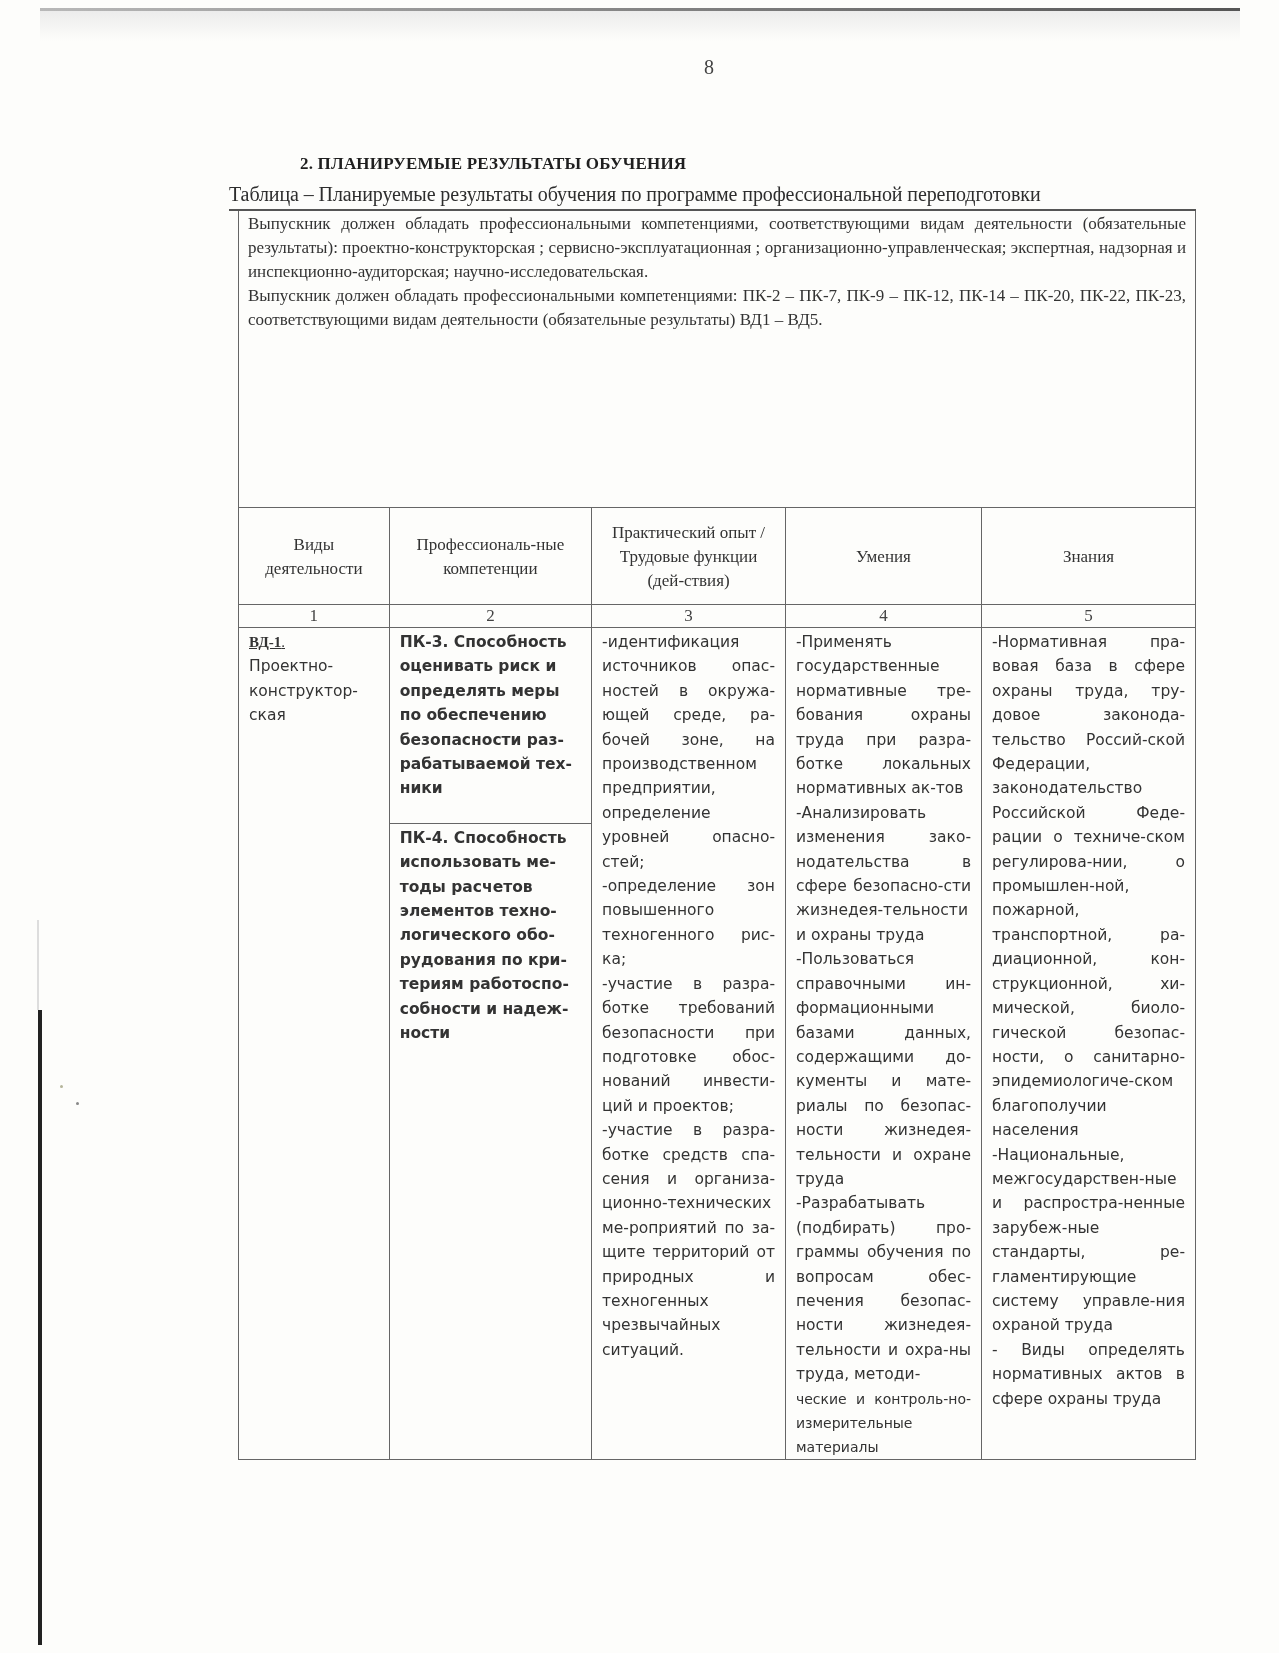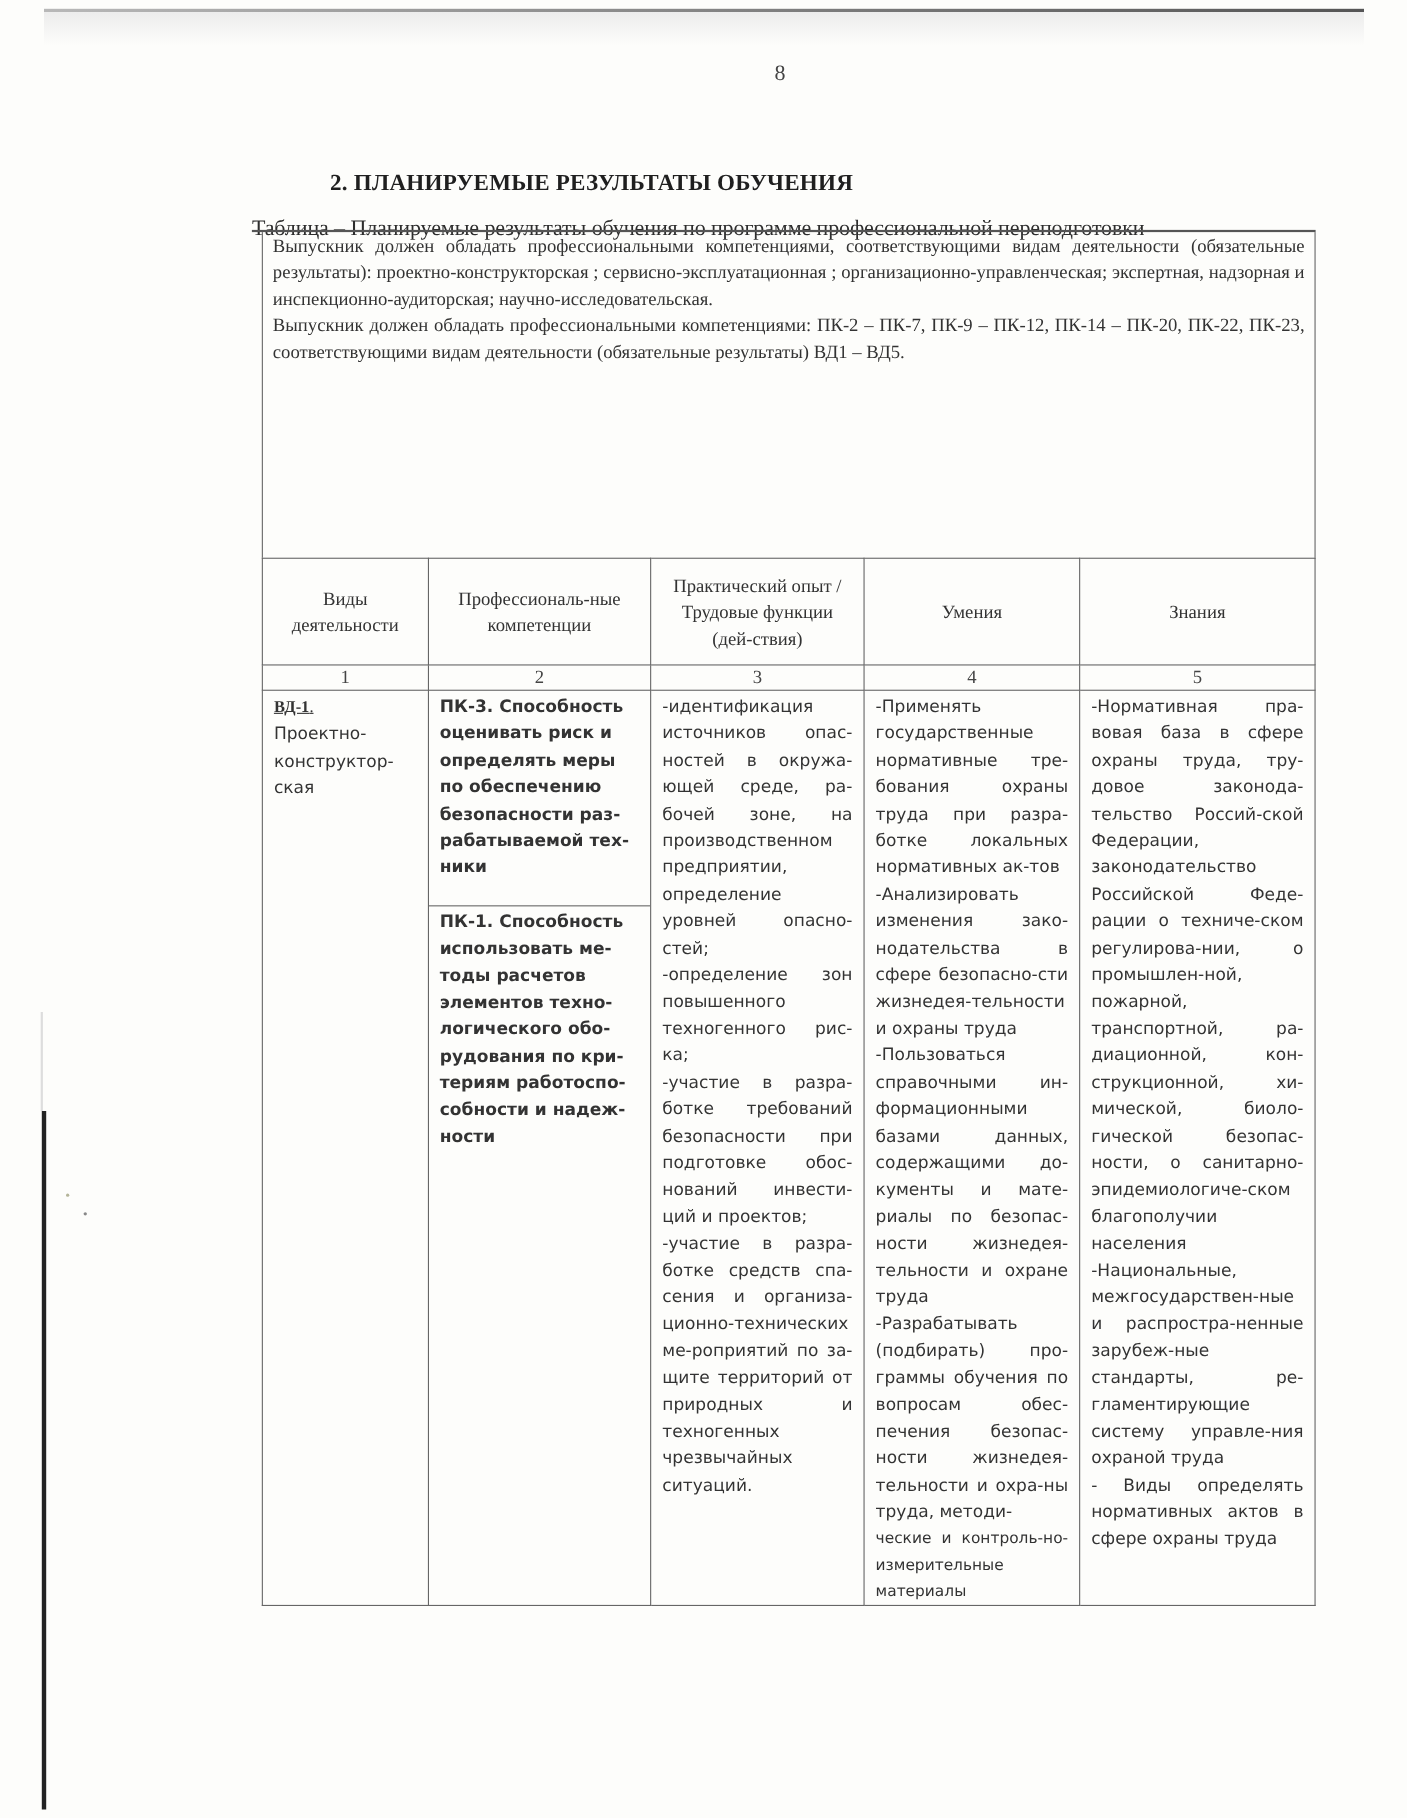"2. ПЛАНИРУЕМЫЕ РЕЗУЛЬТАТЫ ОБУЧЕНИЯ" .section-title { font-size: 21px -> 17px }
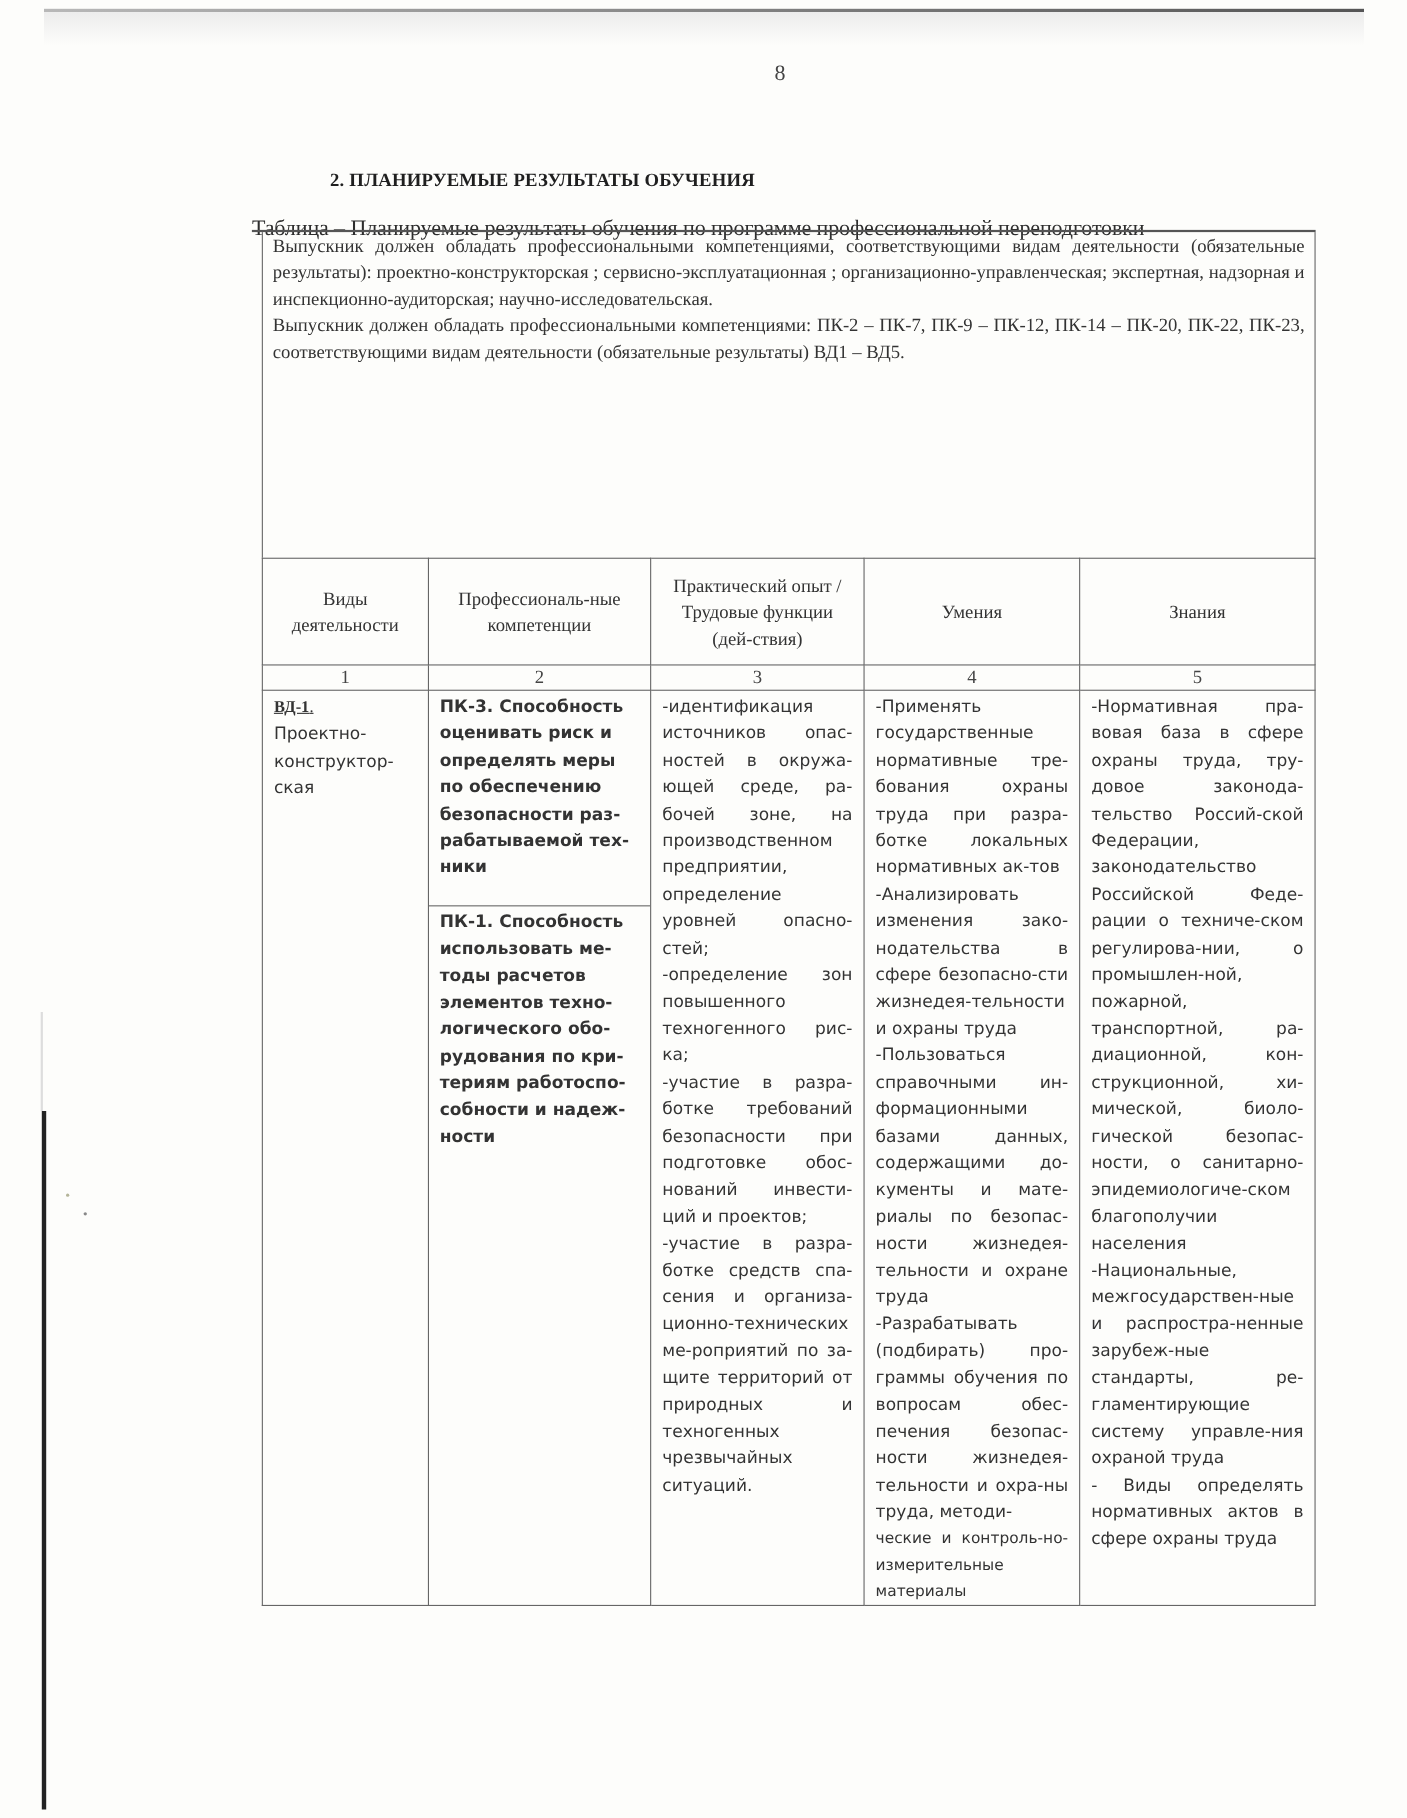"Таблица – Планируемые результаты" .table-caption { top: 197px -> 183px }
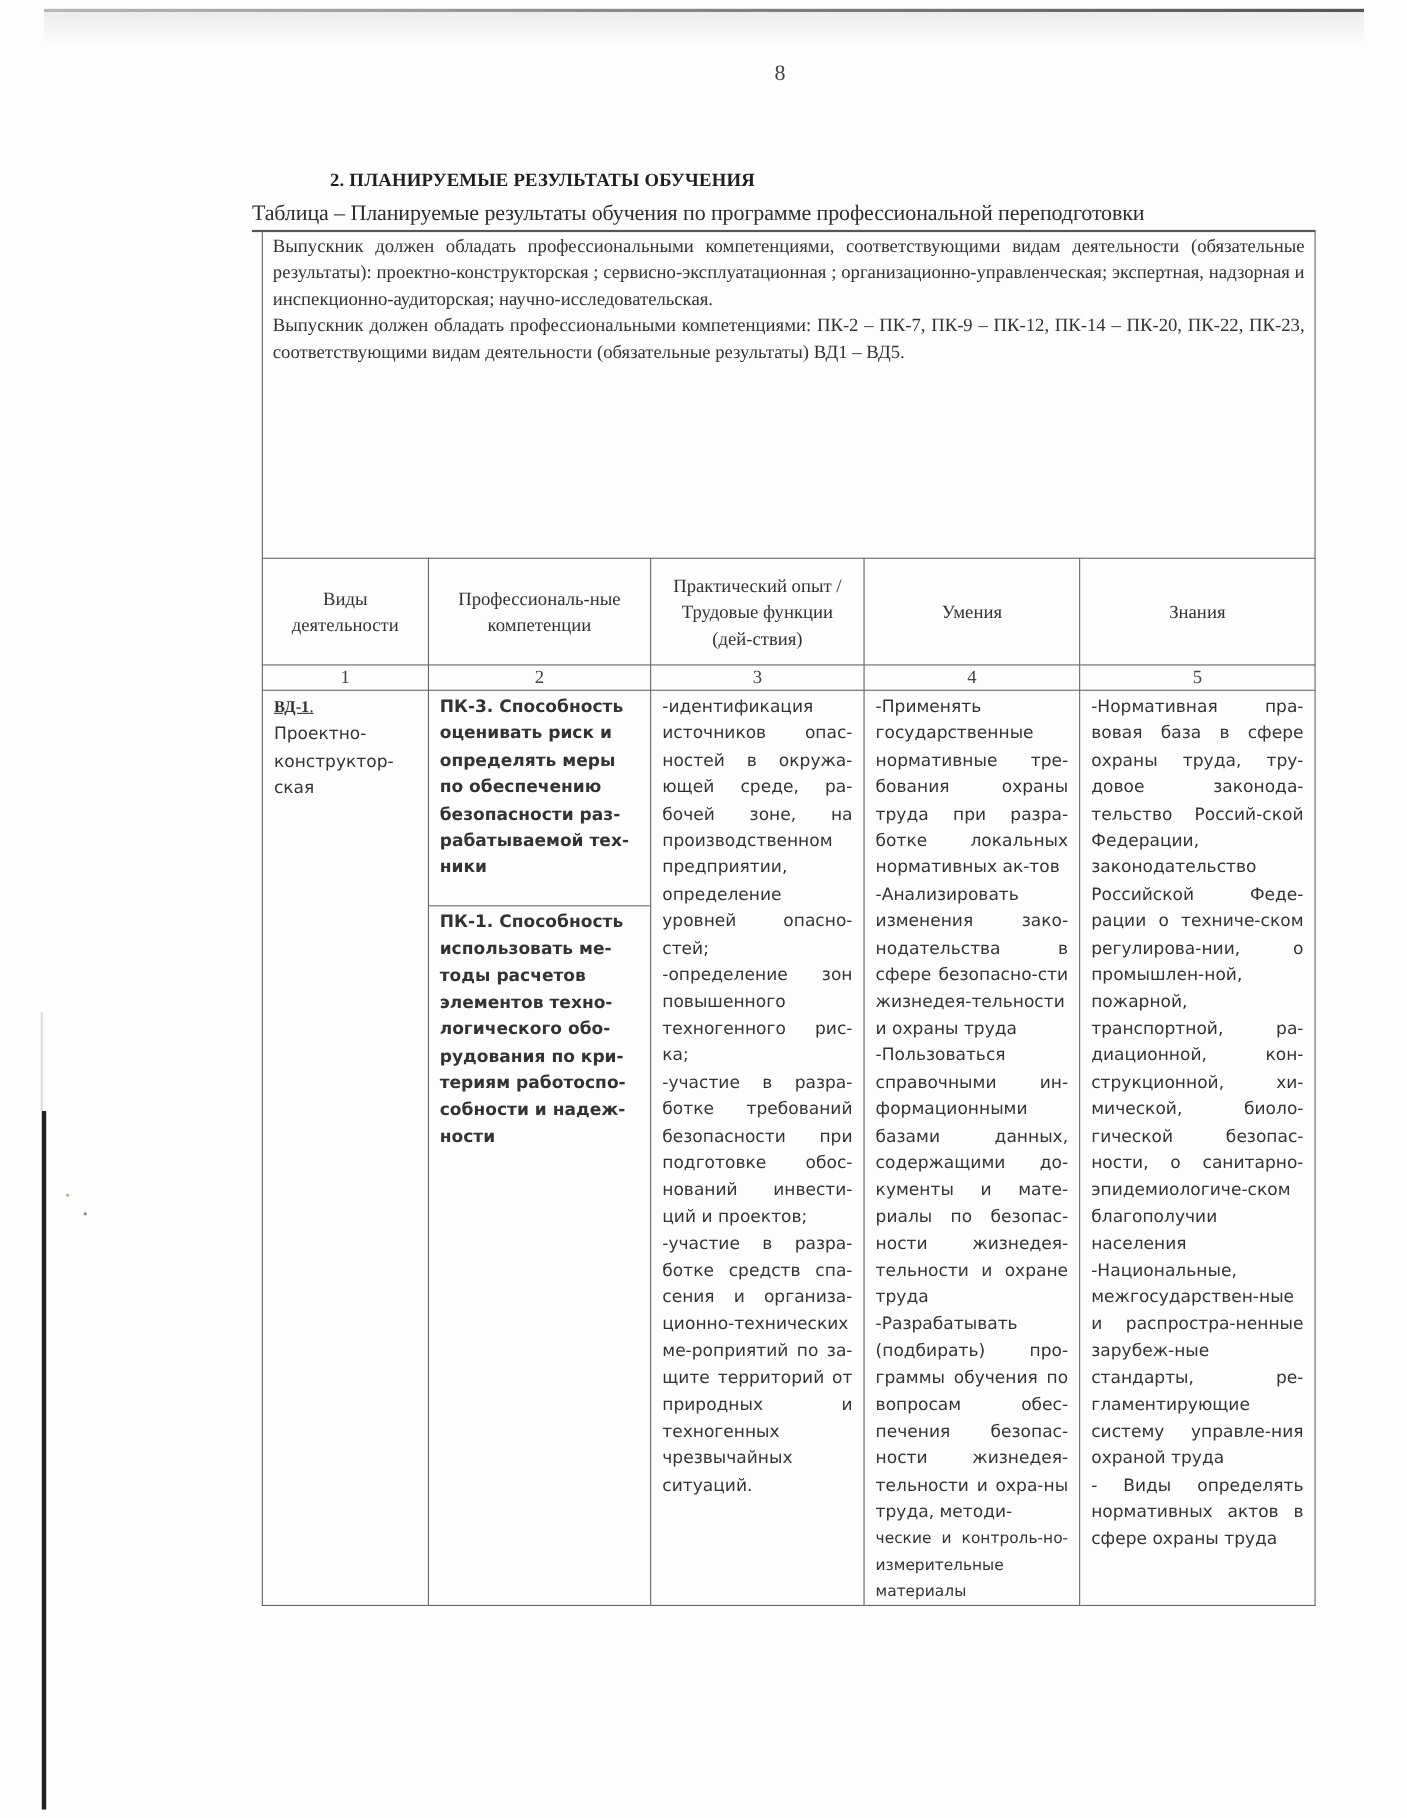"ПК-1. Способность использовать ме-тоды" div.pk-block { text: ПК-1 -> ПК-4 }
